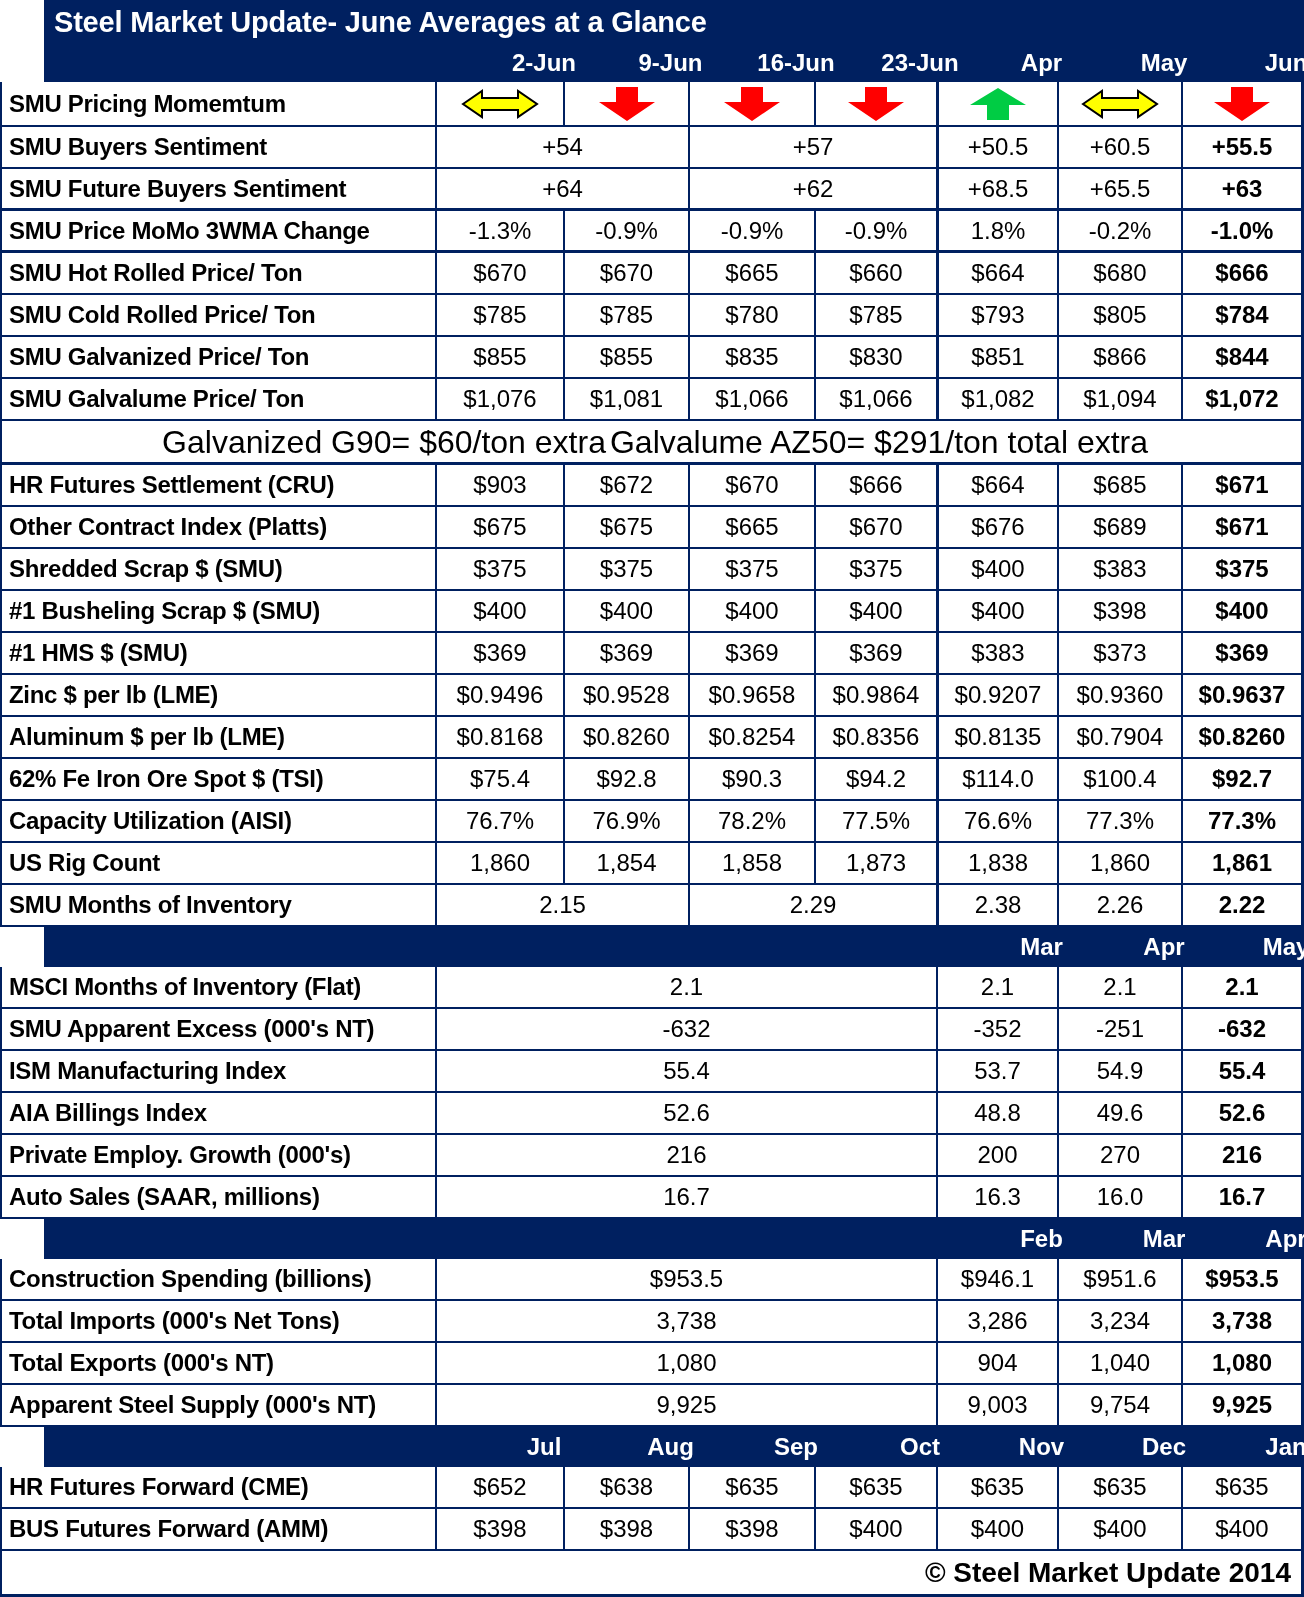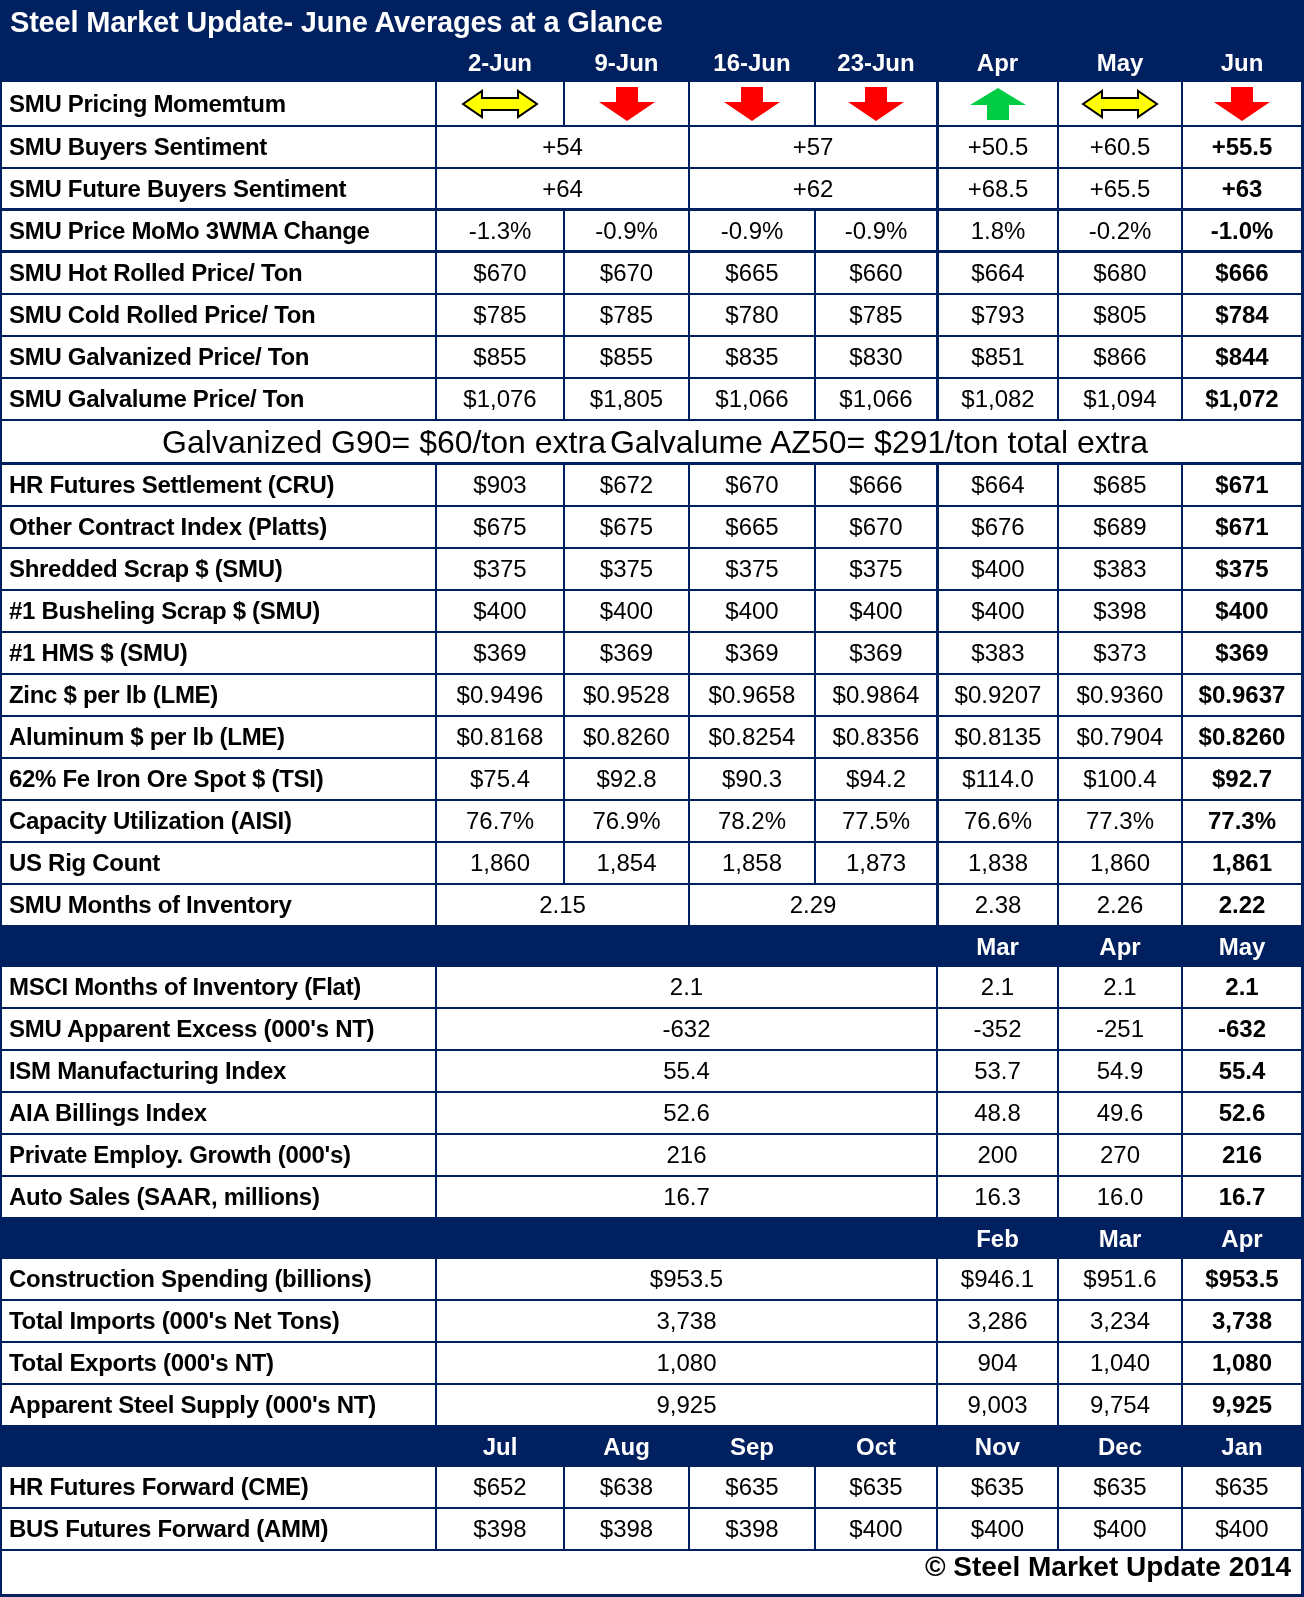"Steel Market Update- June Averages" .navy { margin-left: none -> 44px }
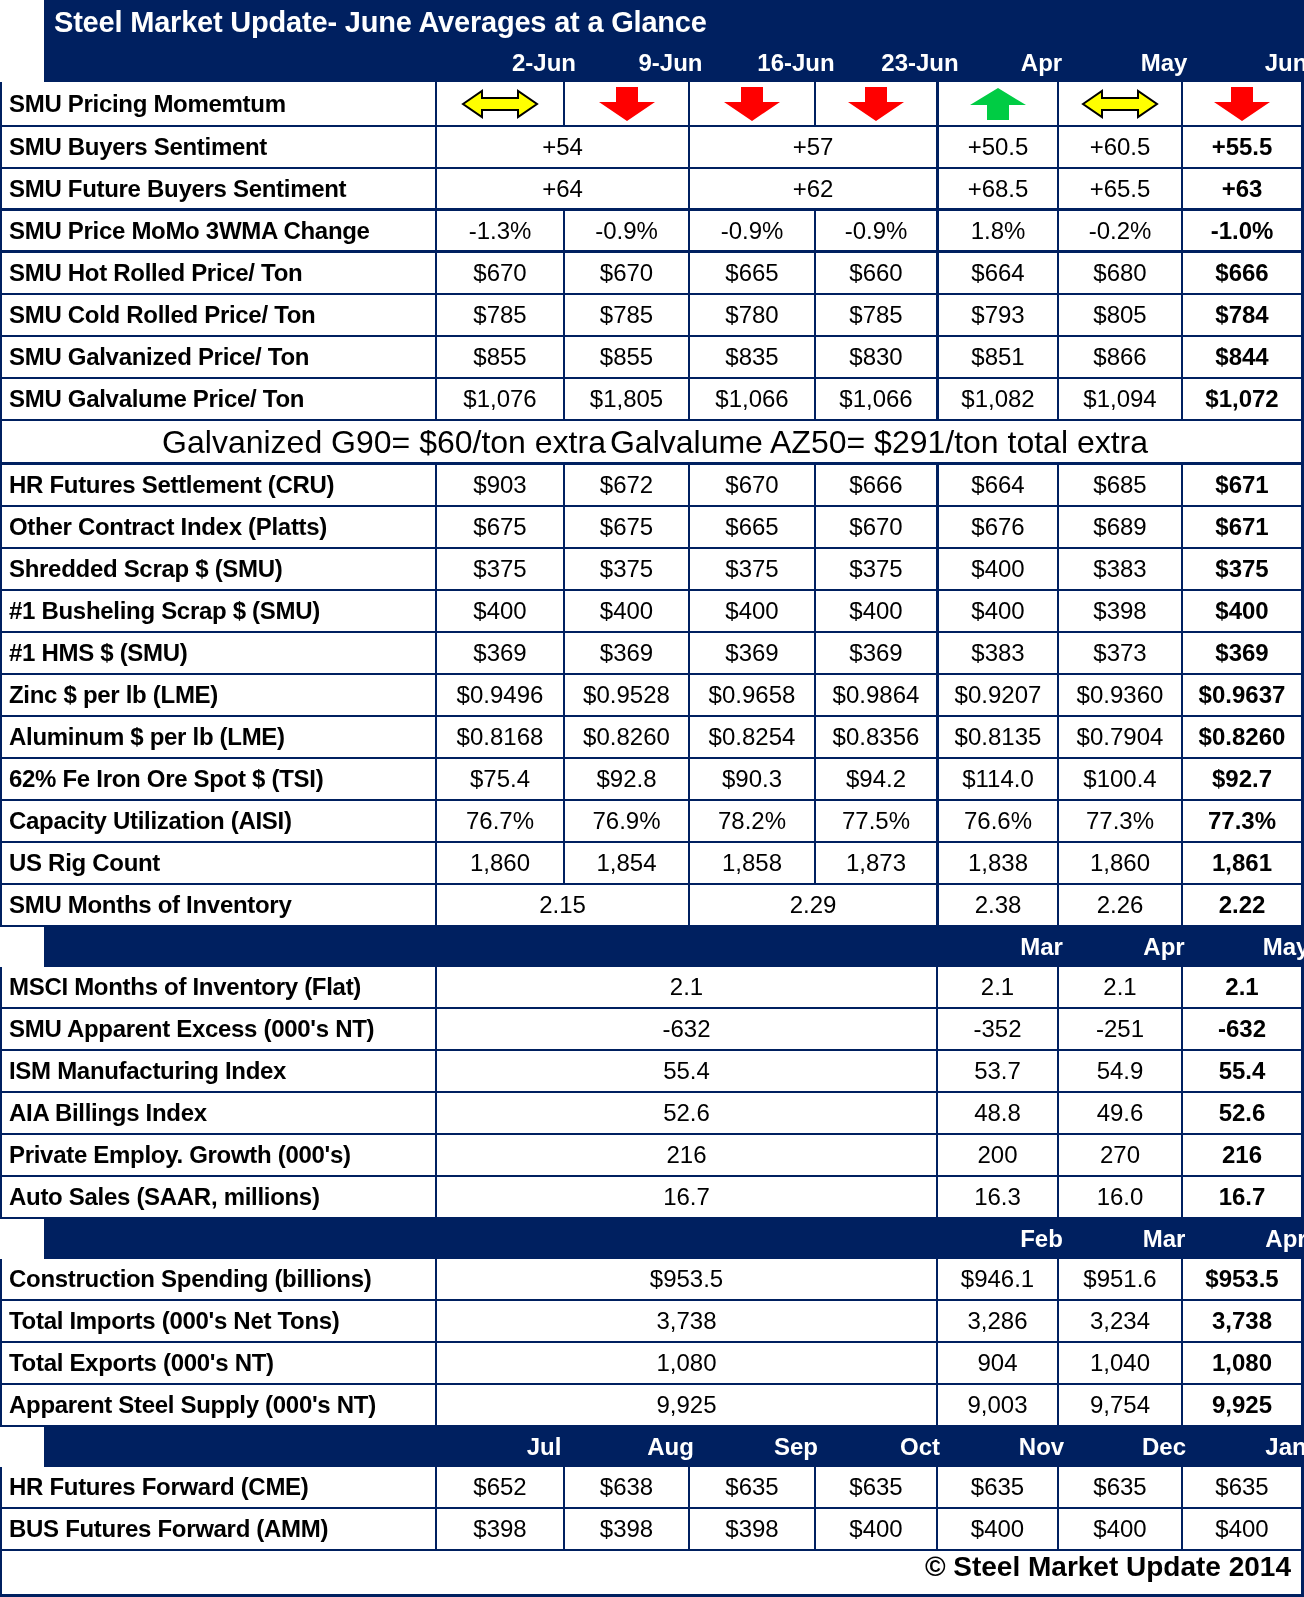"$1,805" div.c { text: $1,805 -> $1,081 }
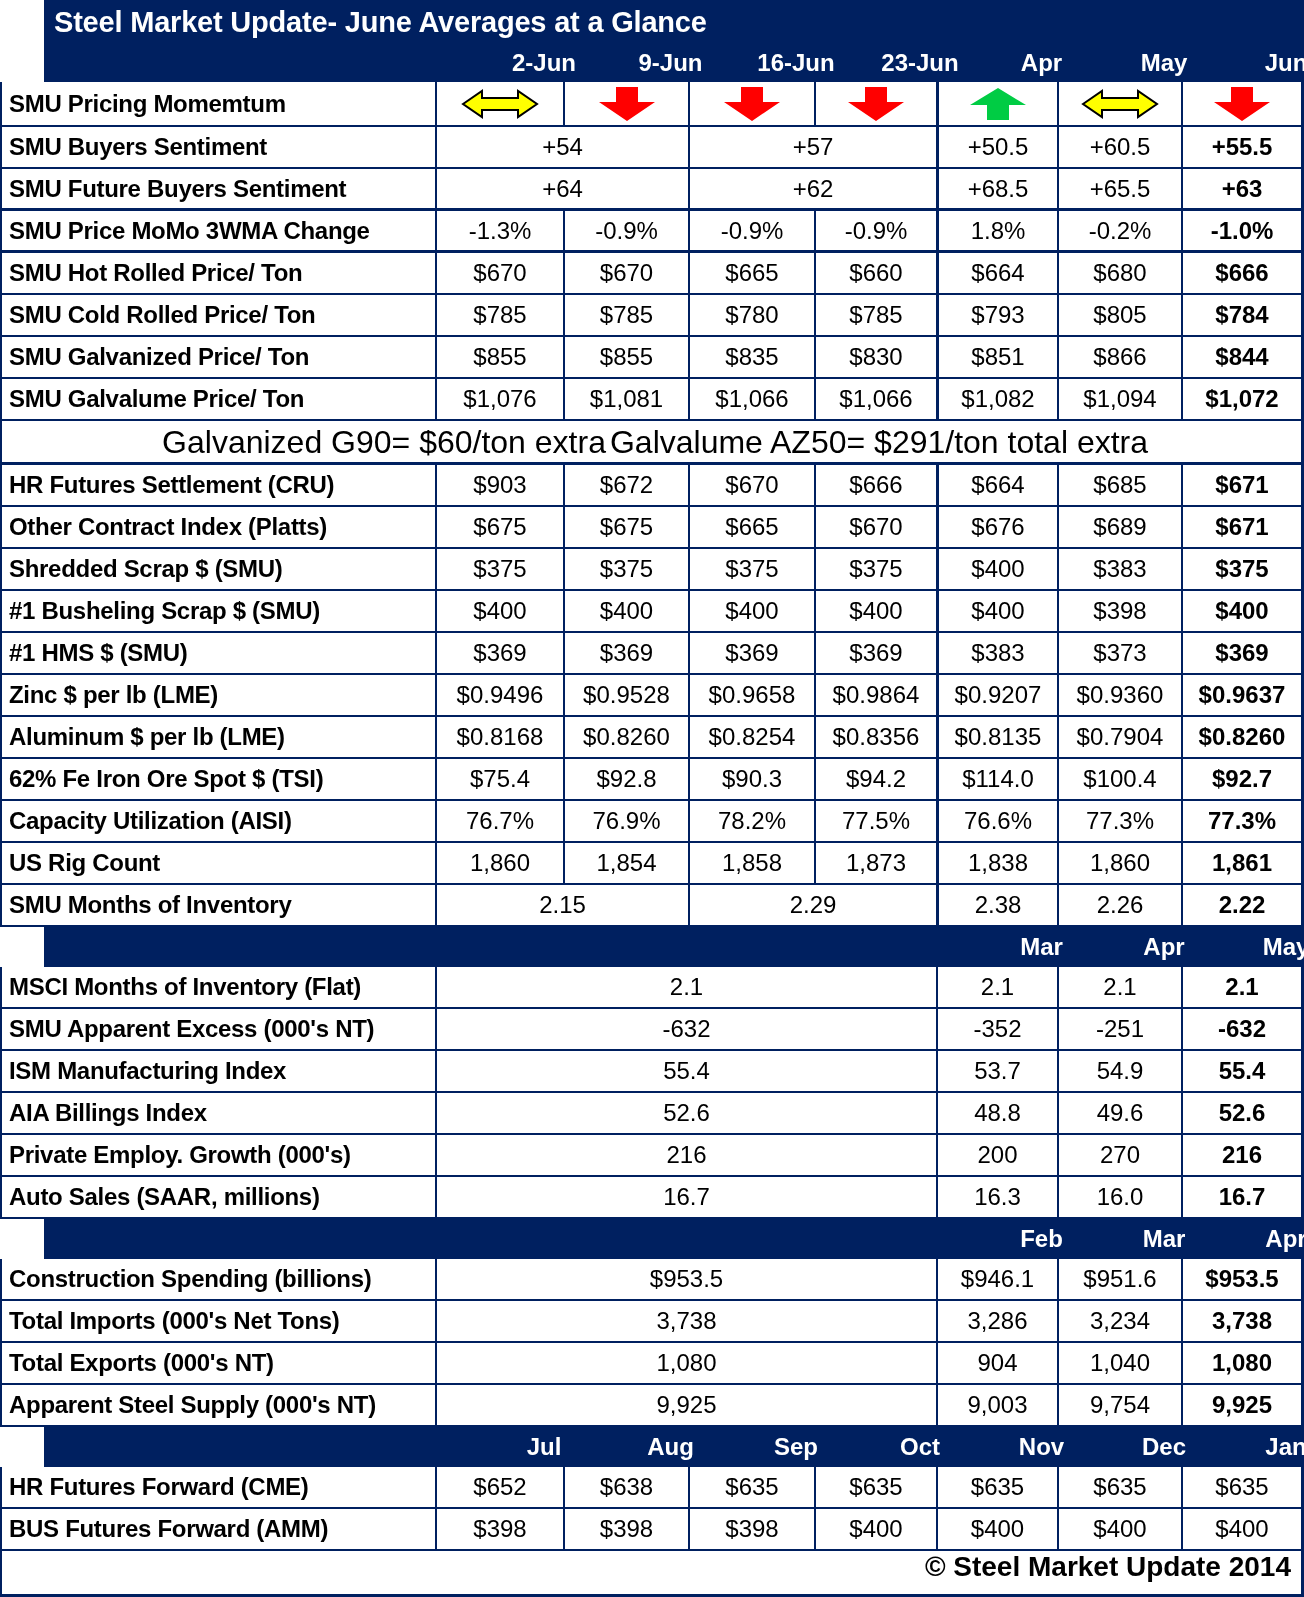"© Steel Market Update 2014" .r-foot { align-items: flex-start -> center }
